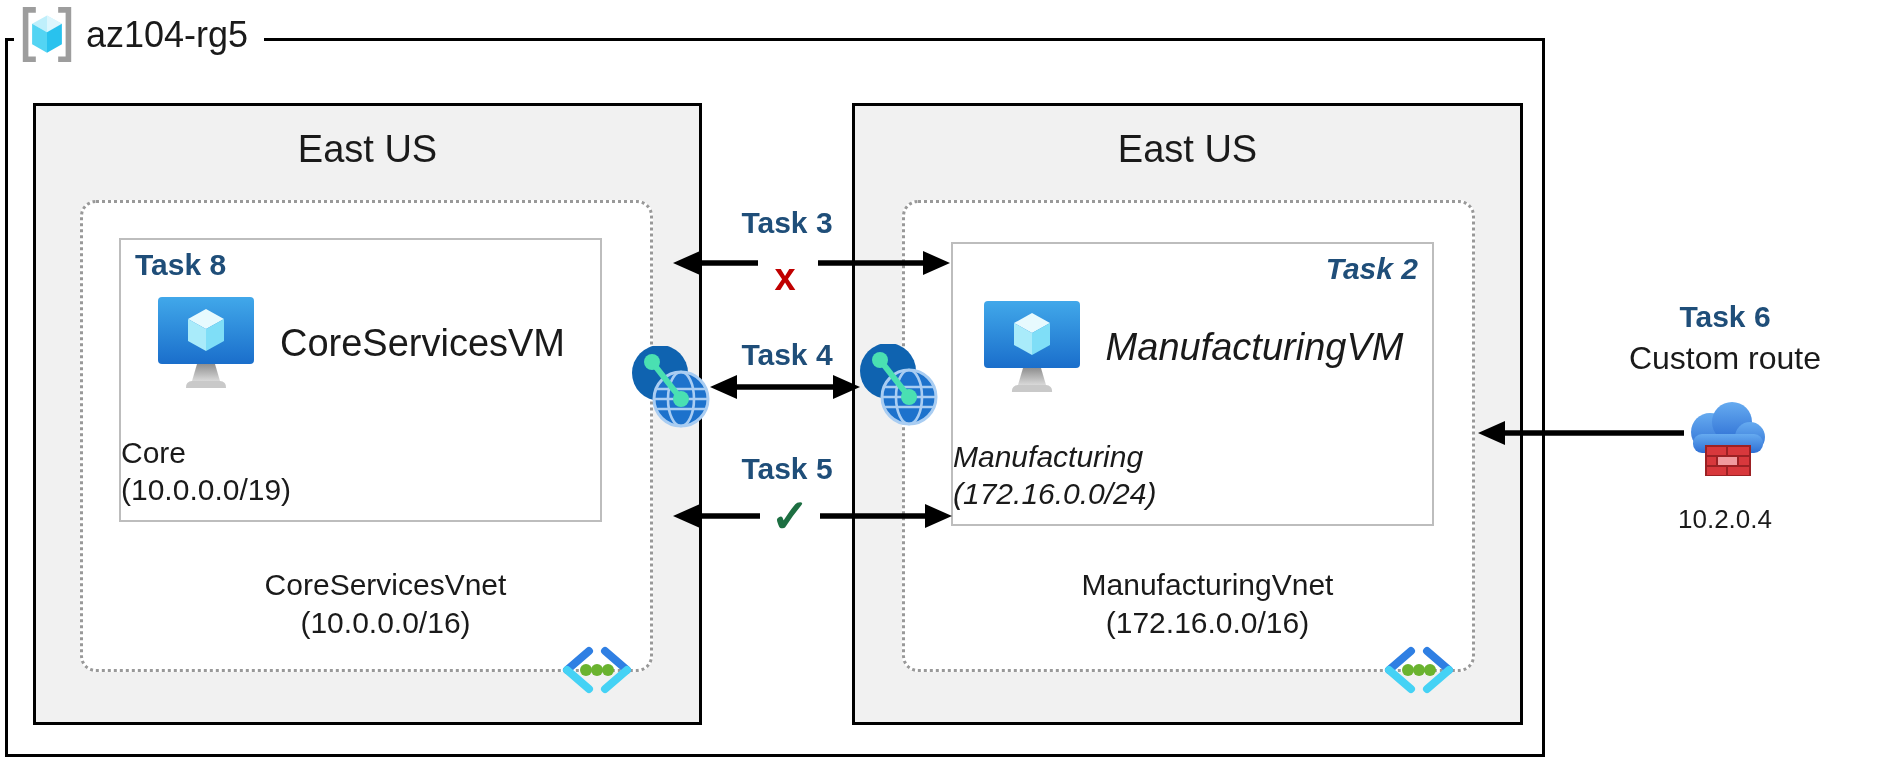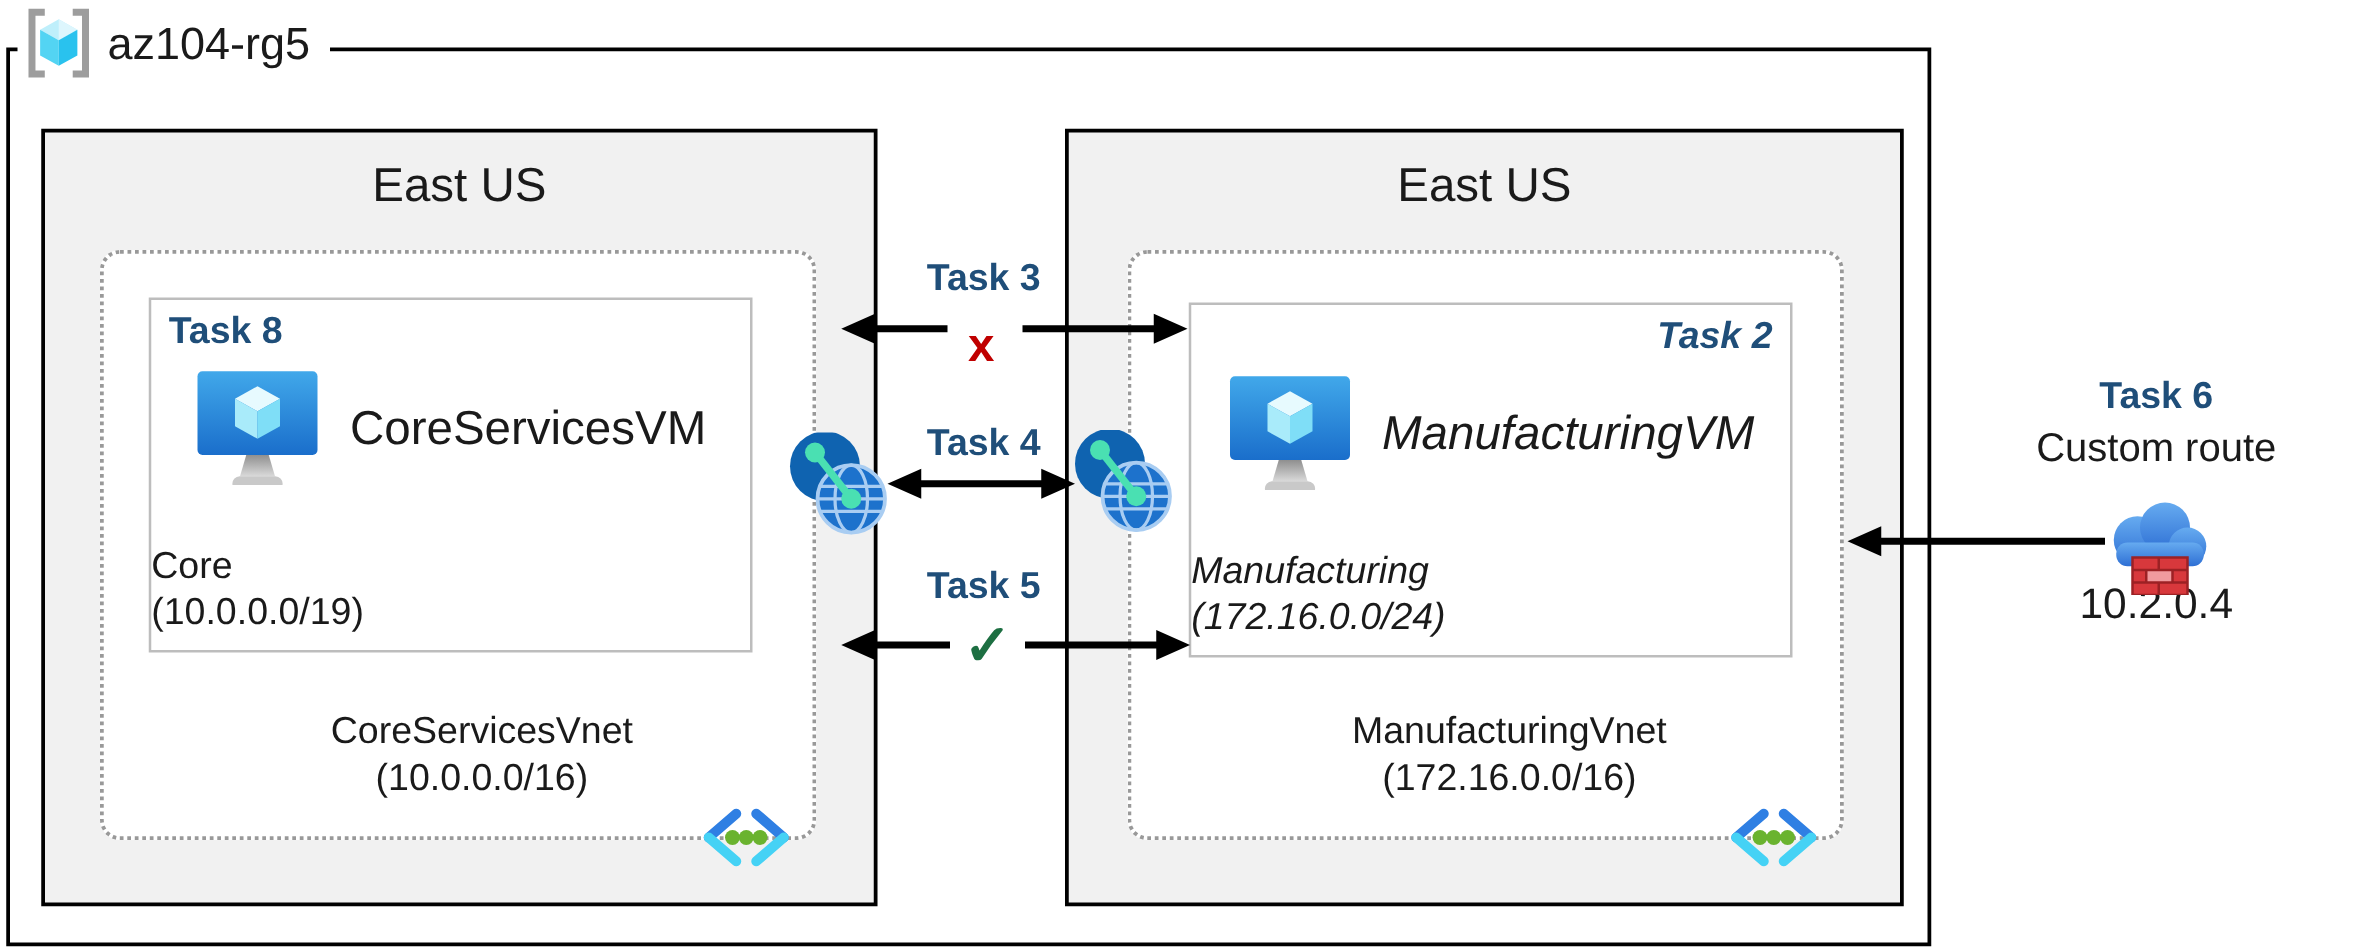"10.2.0.4" .t6-ip { font-size: 34px -> 26px; top: 464px -> 504px }
